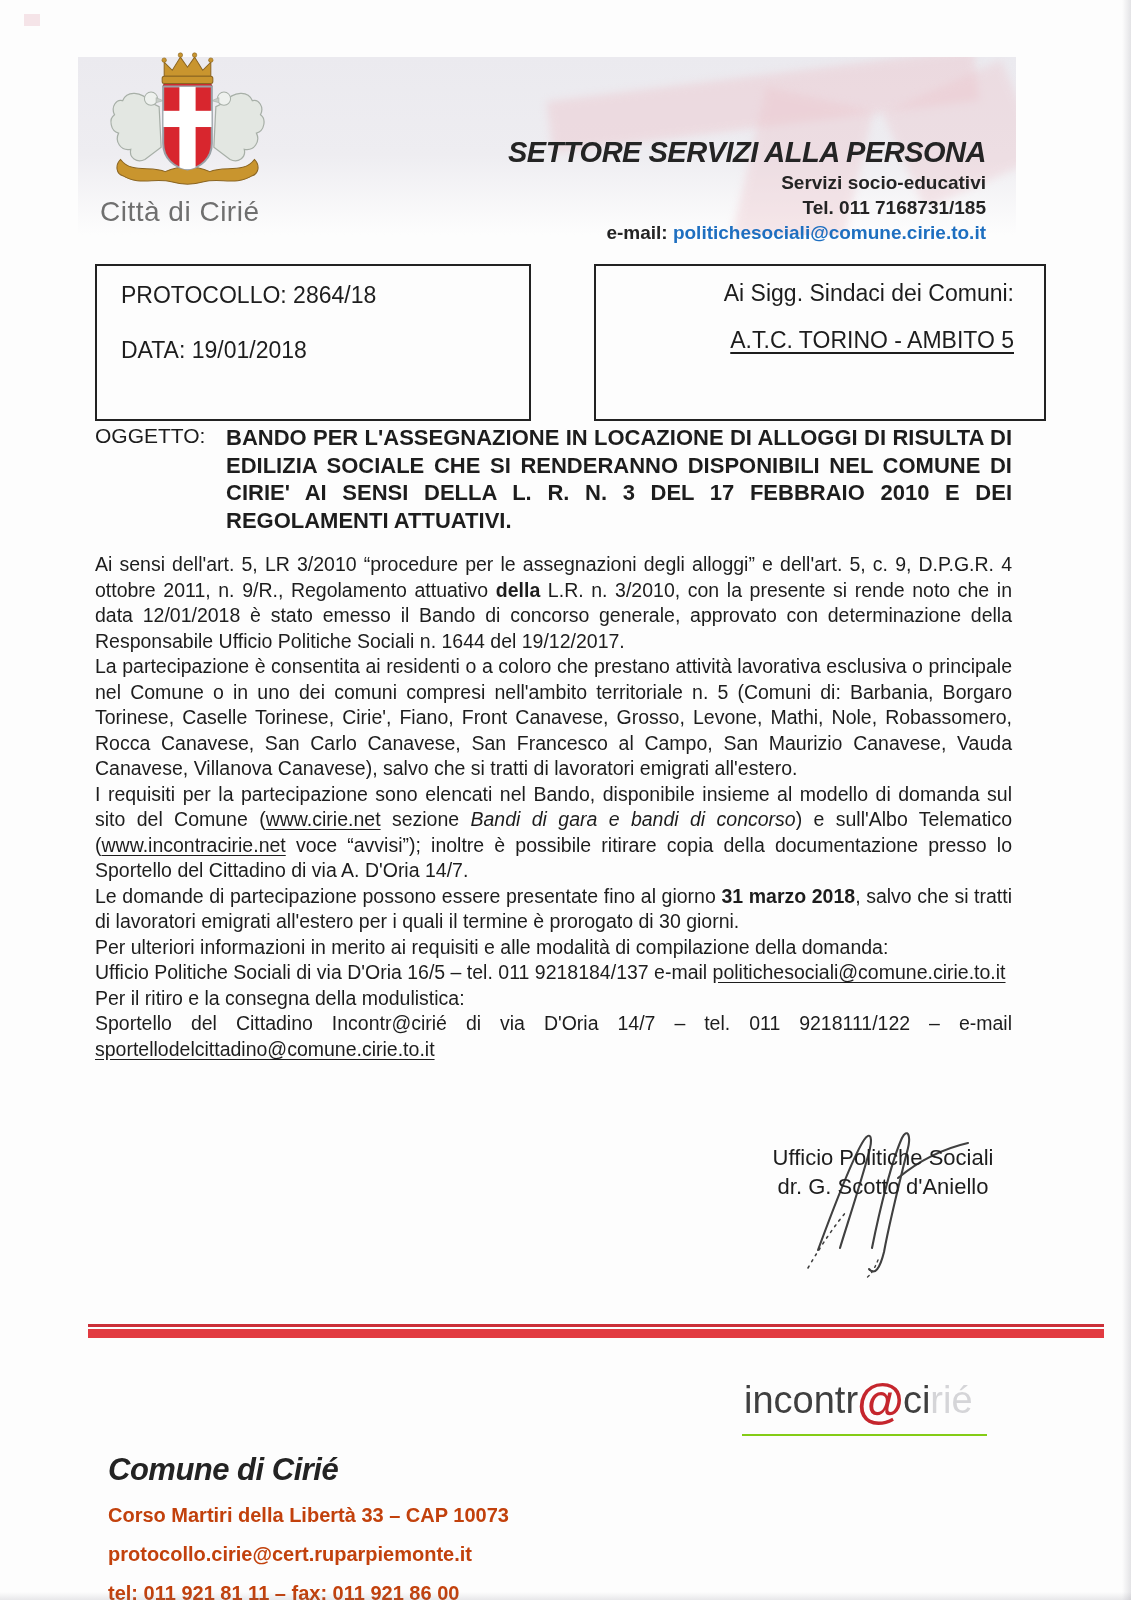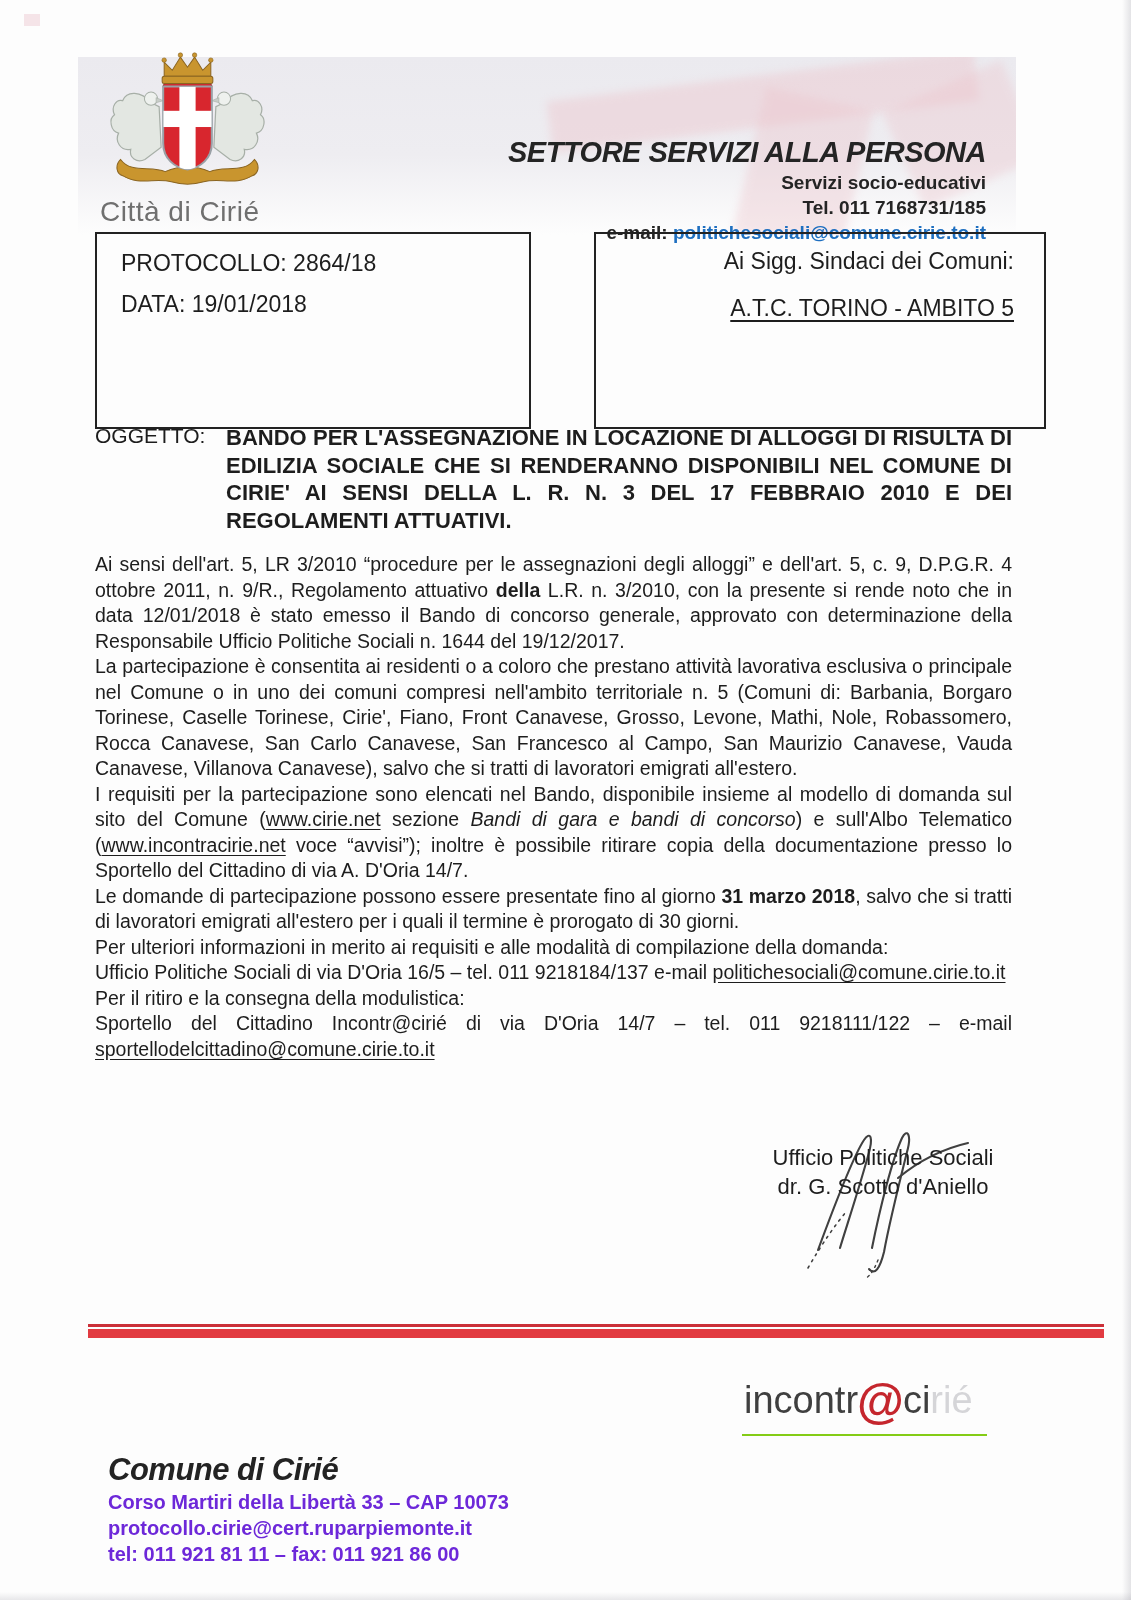"PROTOCOLLO: 2864/18" .box { height: 197px -> 157px; top: 232px -> 264px }
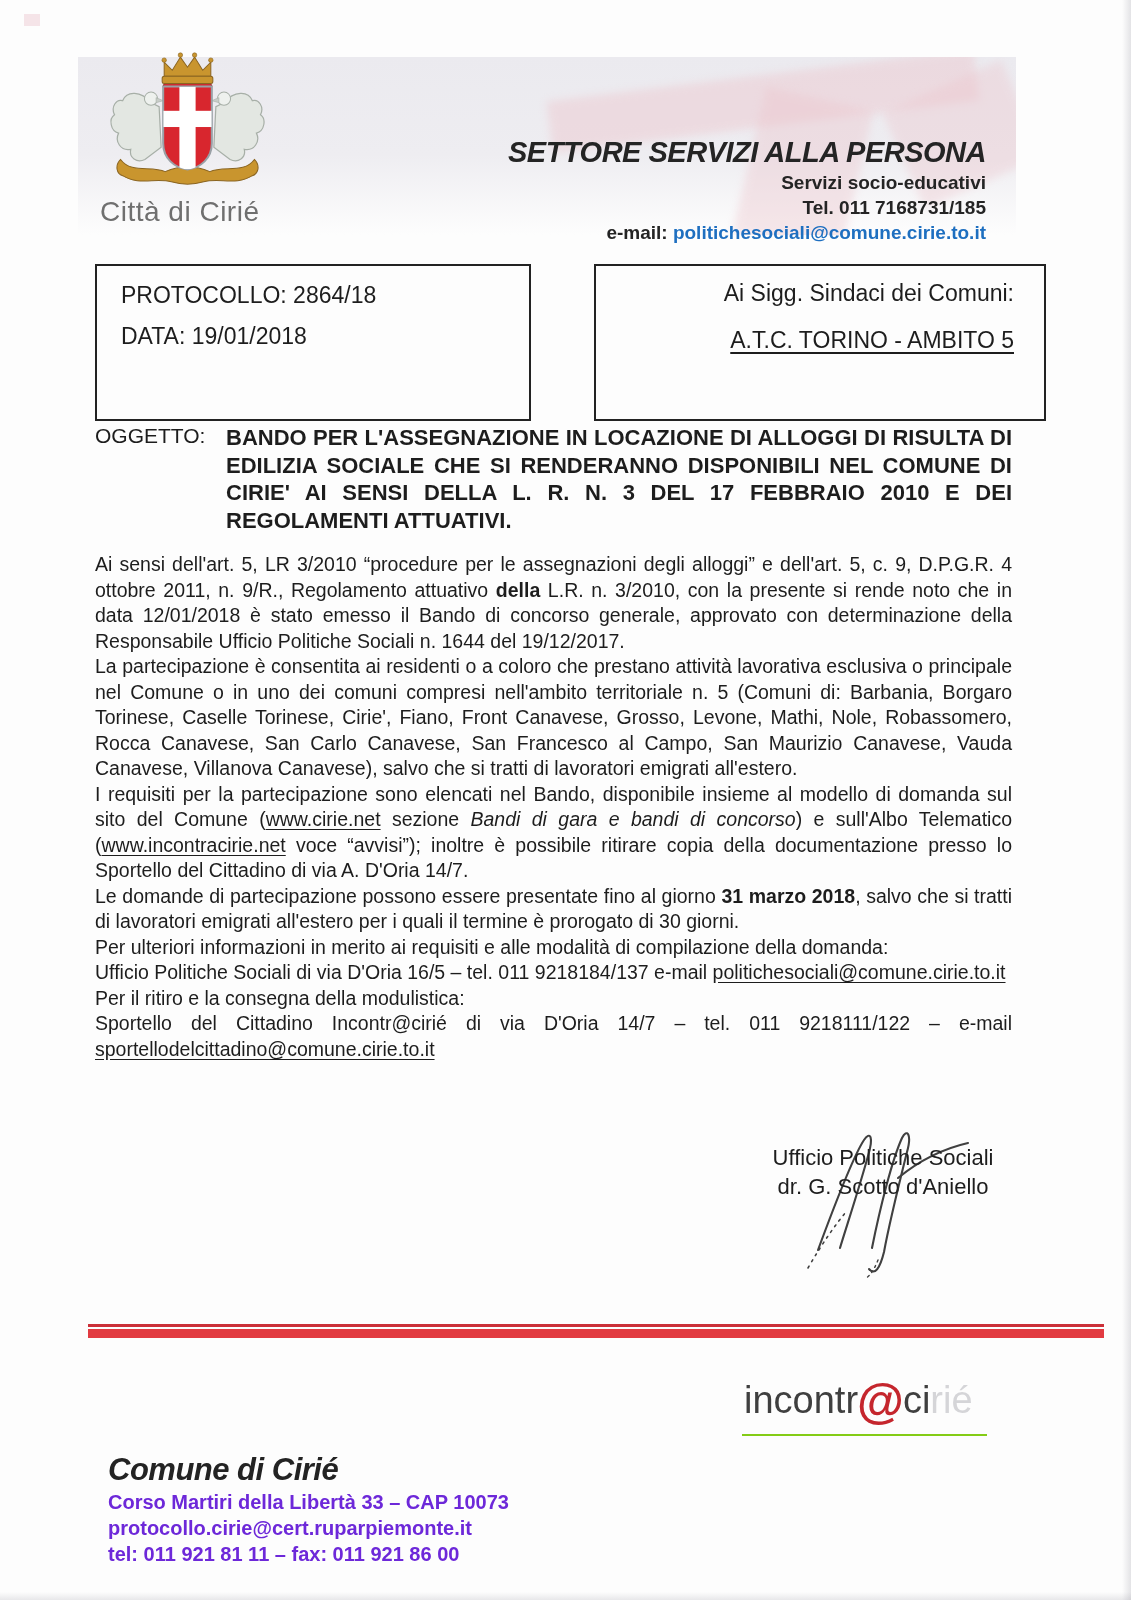"DATA: 19/01/2018" .box-left .l2 { margin-top: 14px -> 28px }
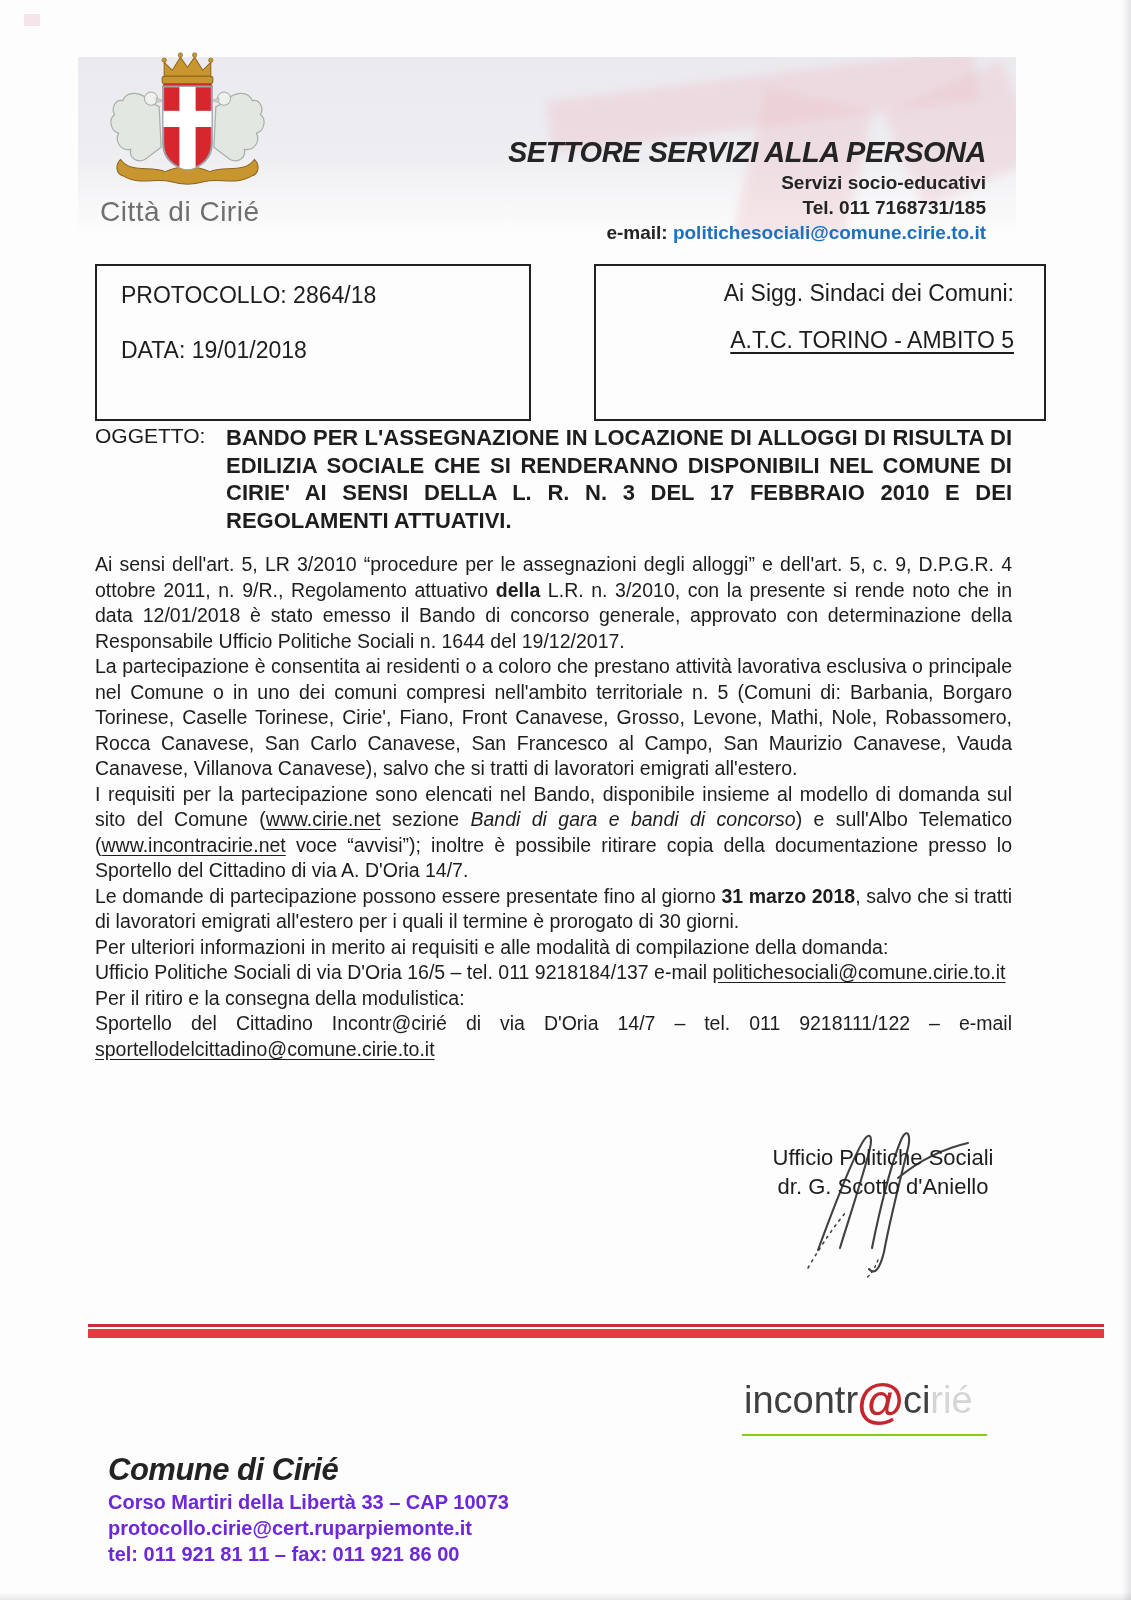"Corso Martiri della Libertà 33" .fl-line { color: #6d28d9 -> #c2410c; margin-top: 3px -> 16px }
